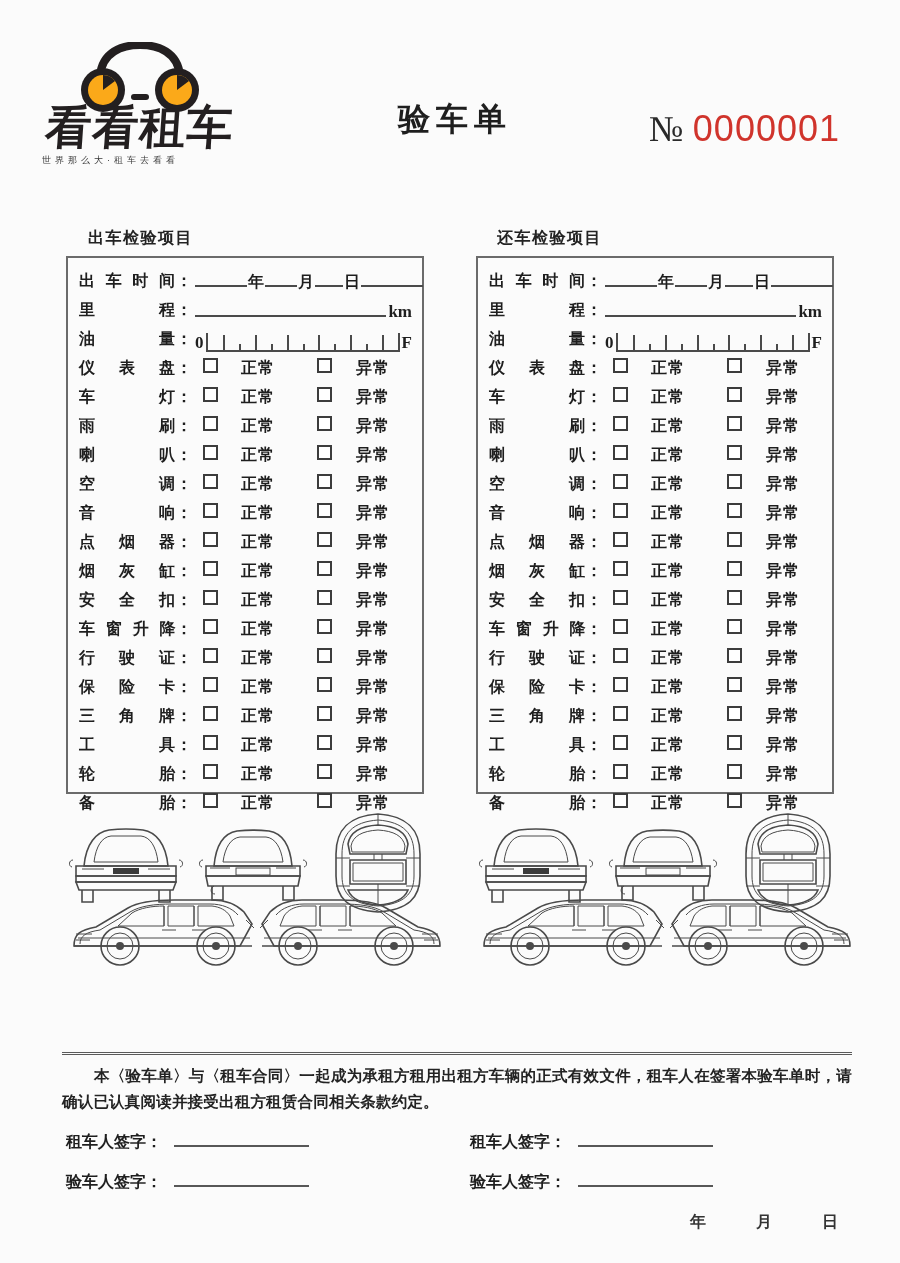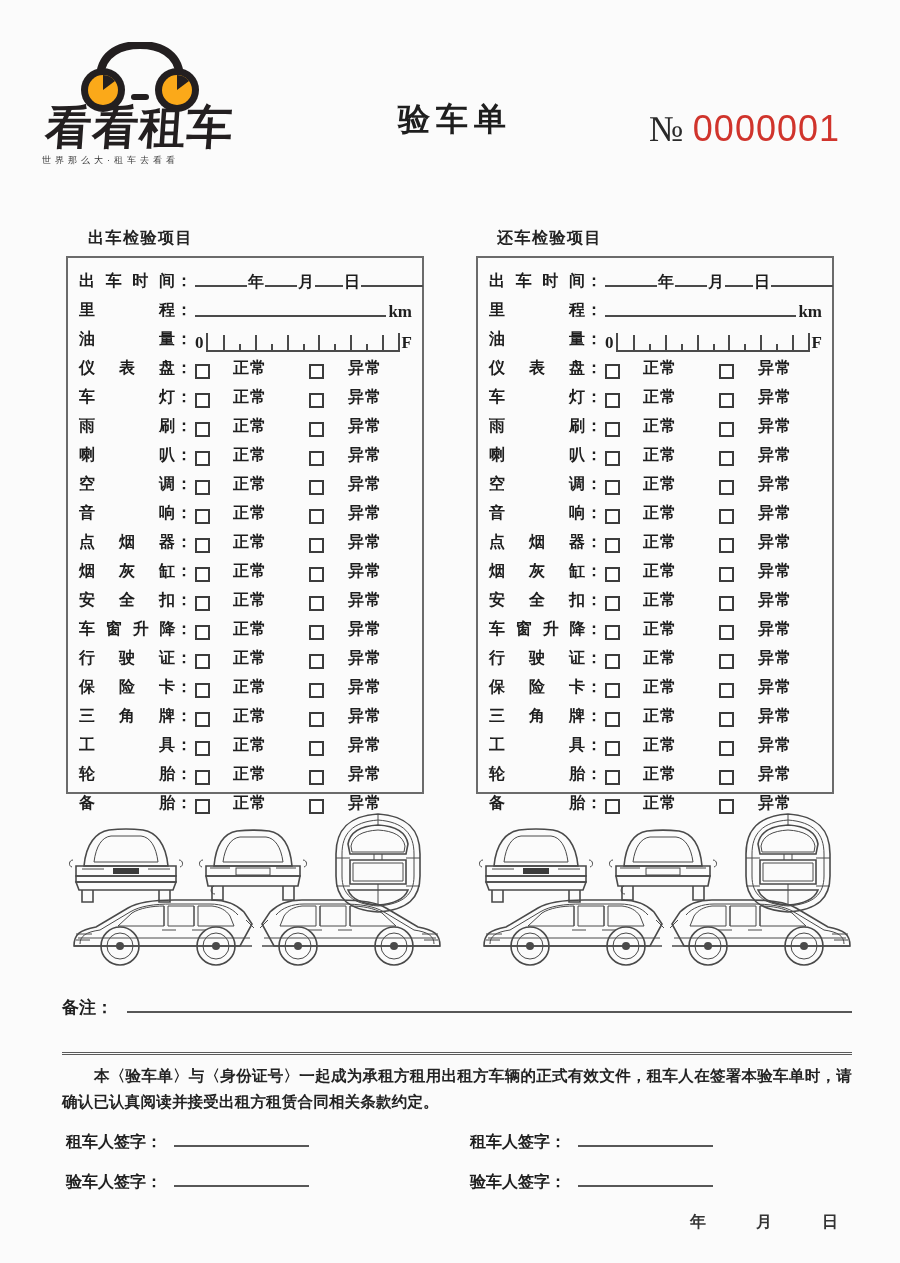"正常" .chk-area { align-items: flex-end -> flex-start; margin-left: none -> 8px }
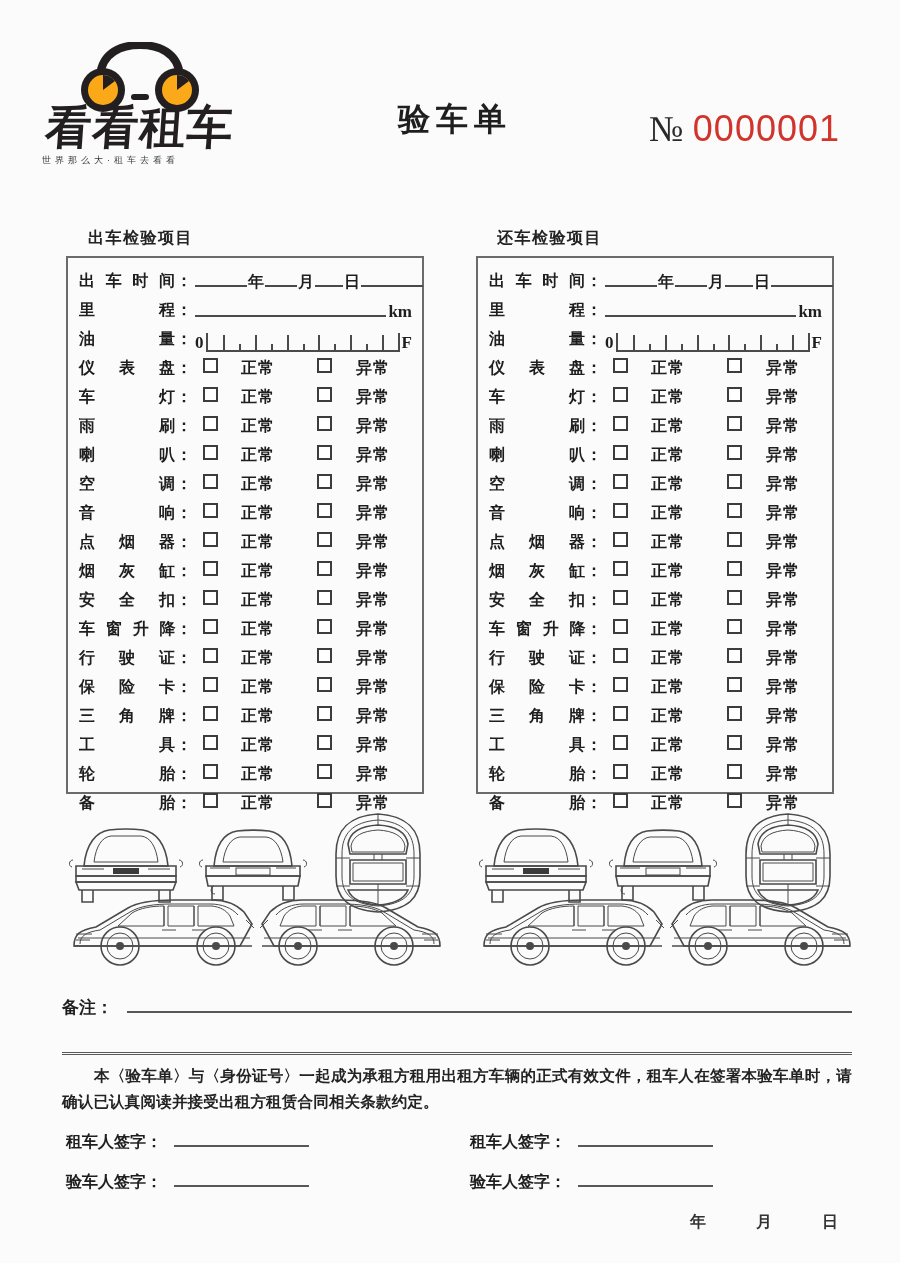"备注：" div { html: <div> <span>备注：</span> <span></span> </div> -> none }
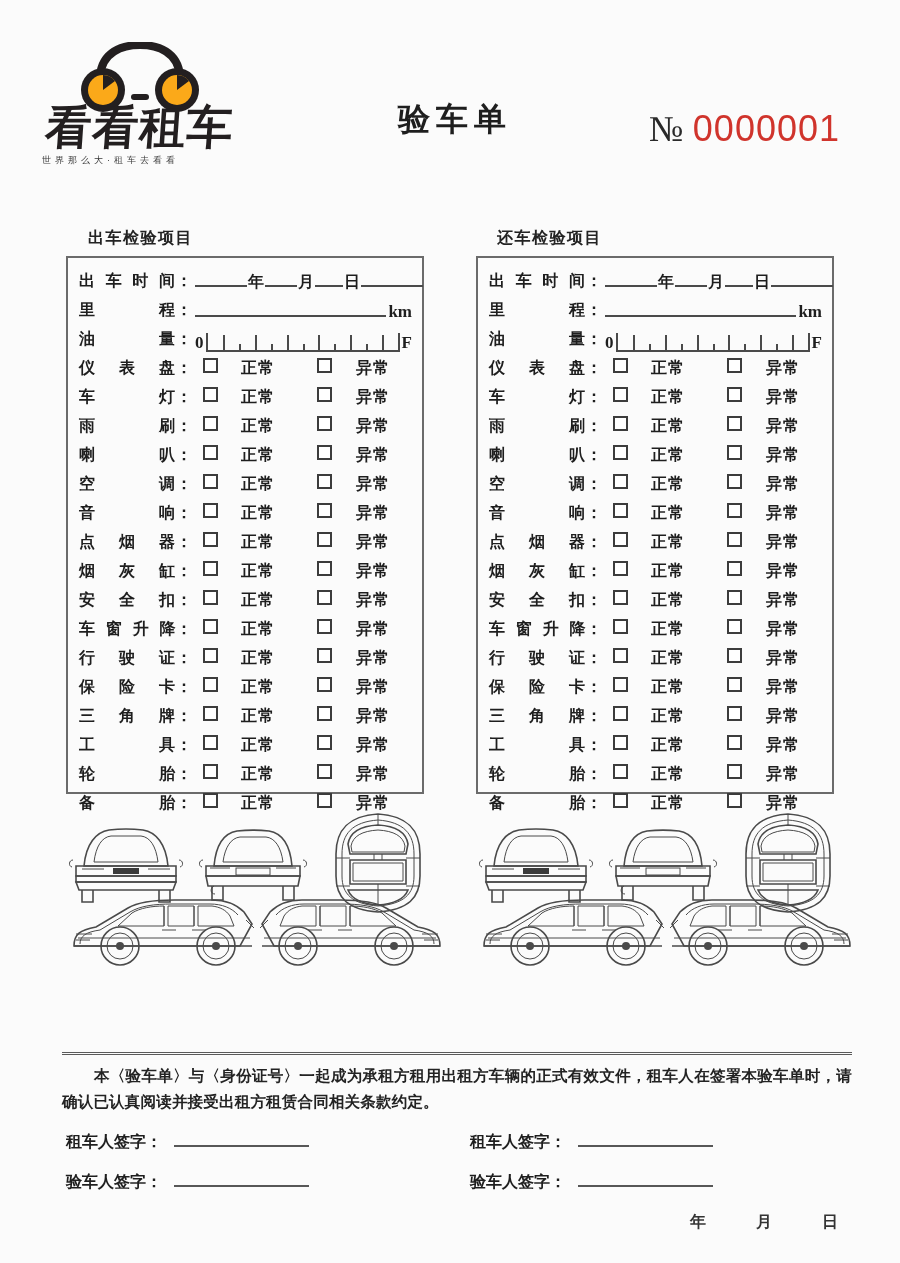"本〈验车单〉与〈身份证号〉一起成为承租方租用出租方车辆的正式有效文件，租车人在签" div { text: 身份证号 -> 租车合同 }
